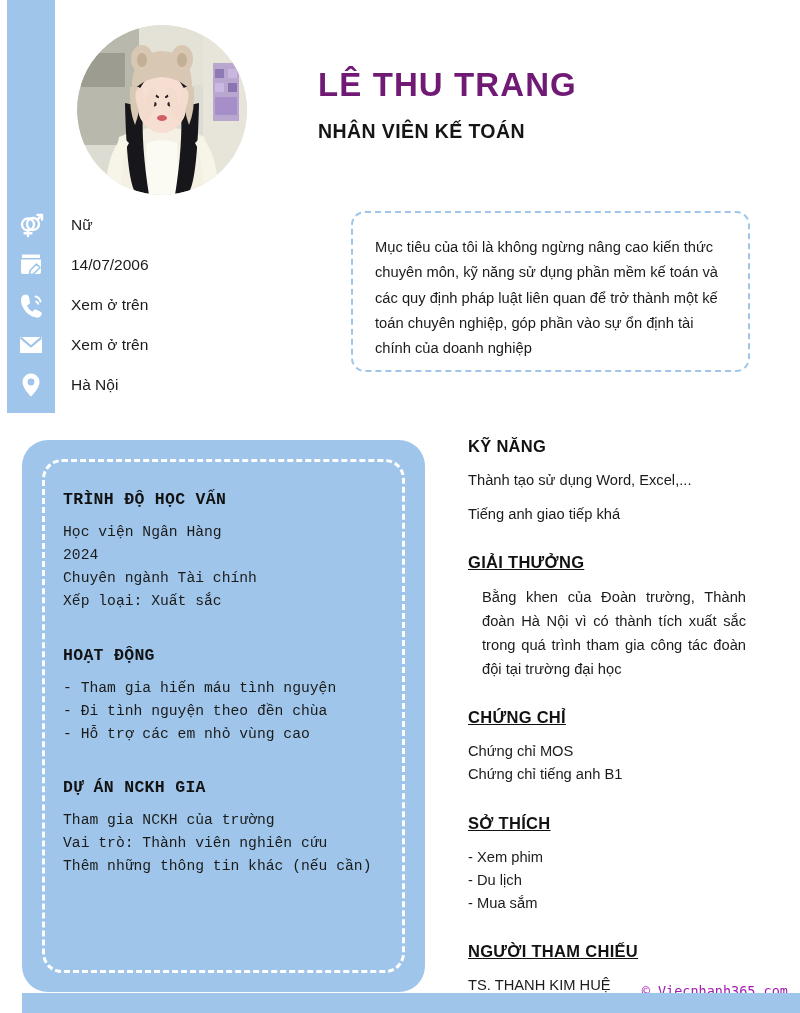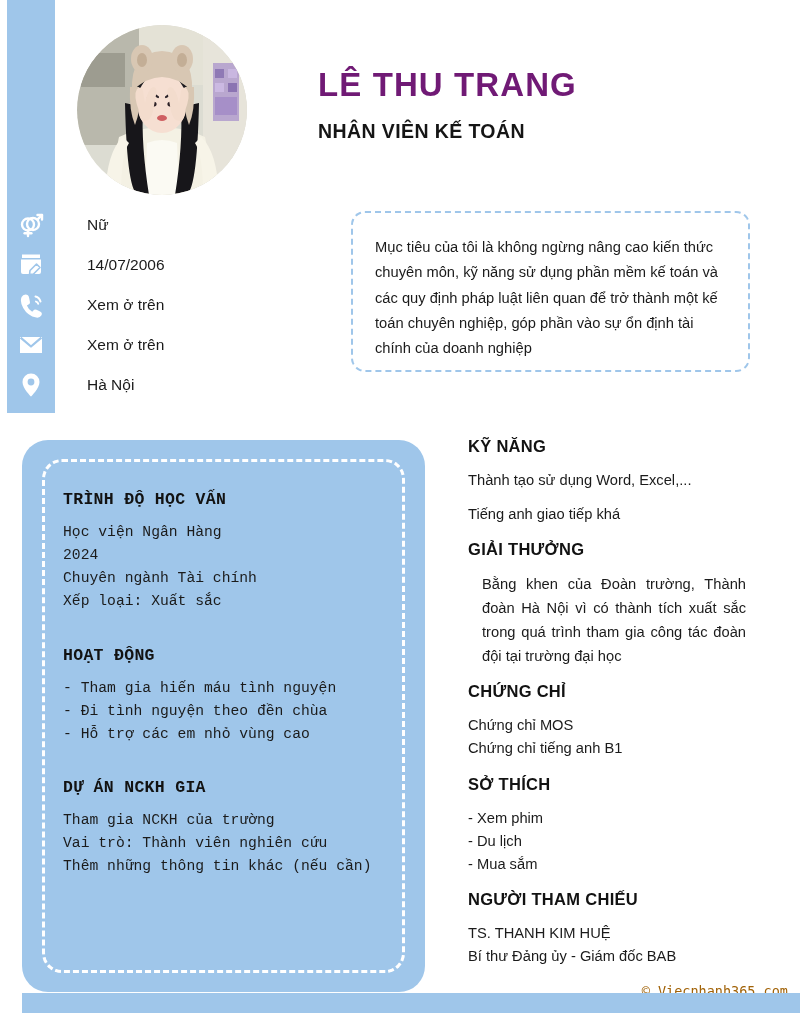"Nữ" .contact-text { padding-left: 32px -> 16px }
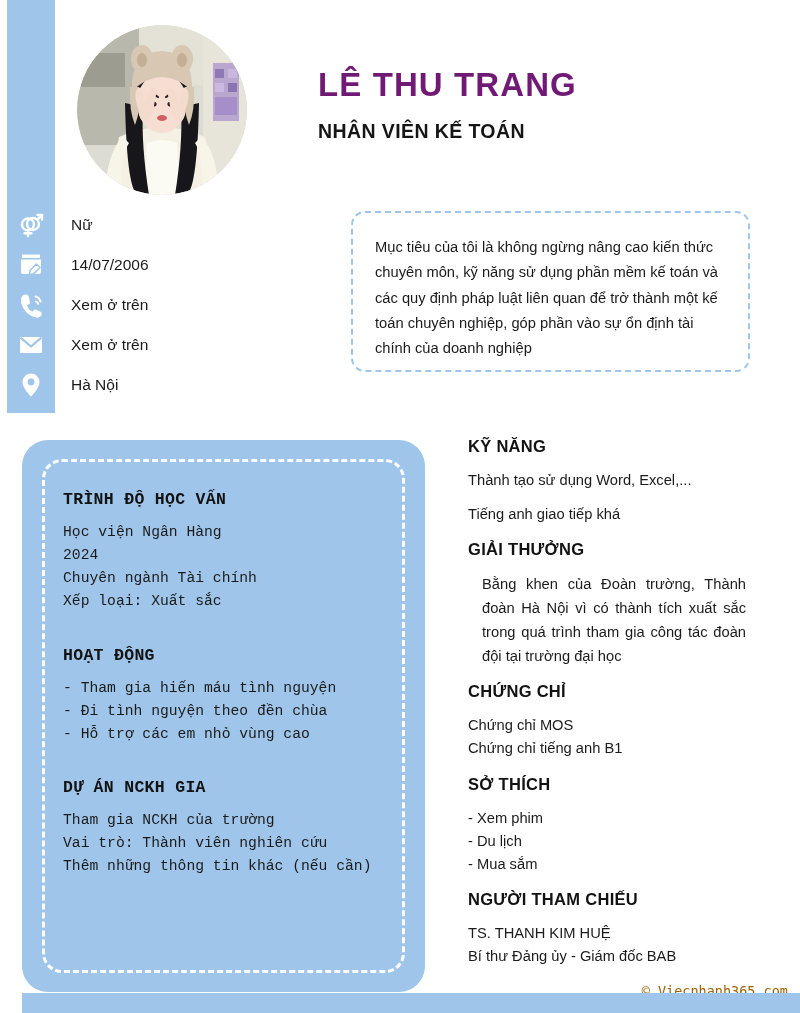"GIẢI THƯỞNG" .right-col h3.spaced { margin-top: 14px -> 27px; text-decoration: none -> underline }
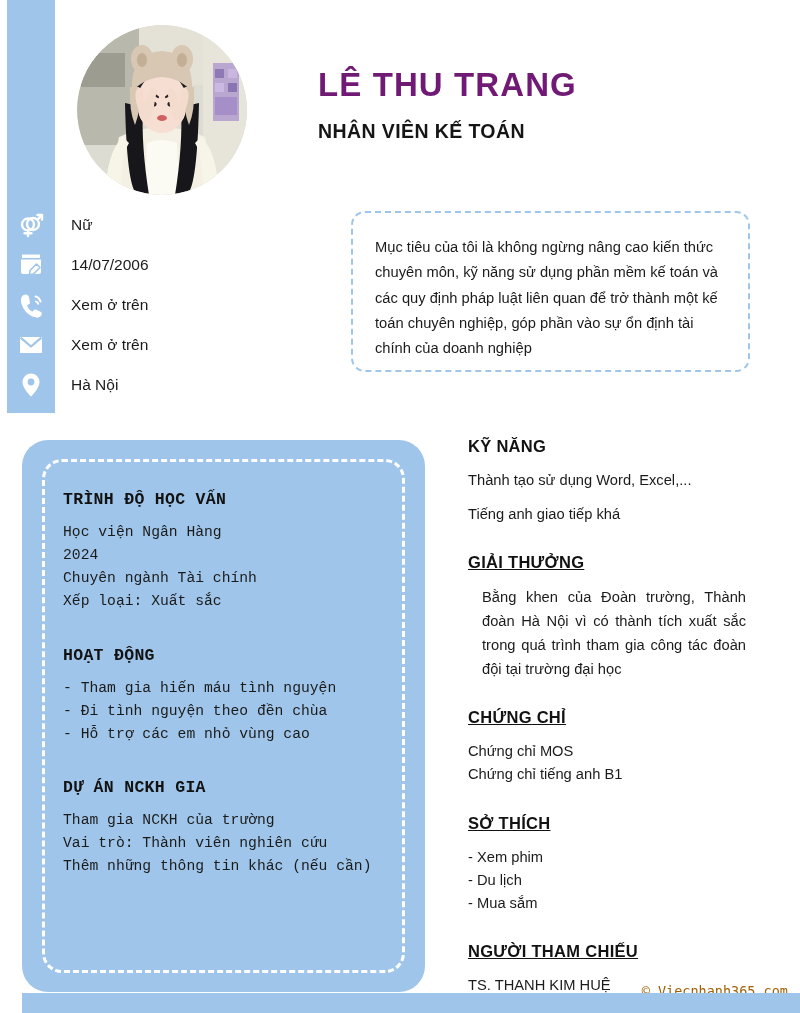"© Viecnhanh365.com" .watermark { color: #a16207 -> #a21caf }
